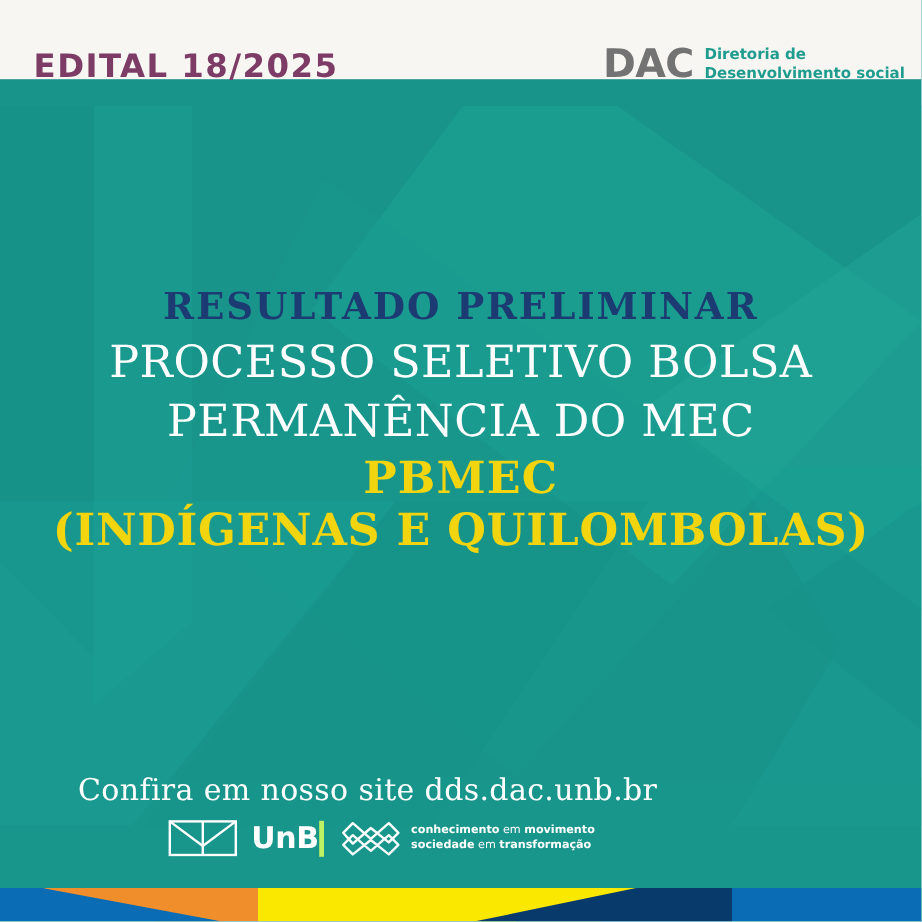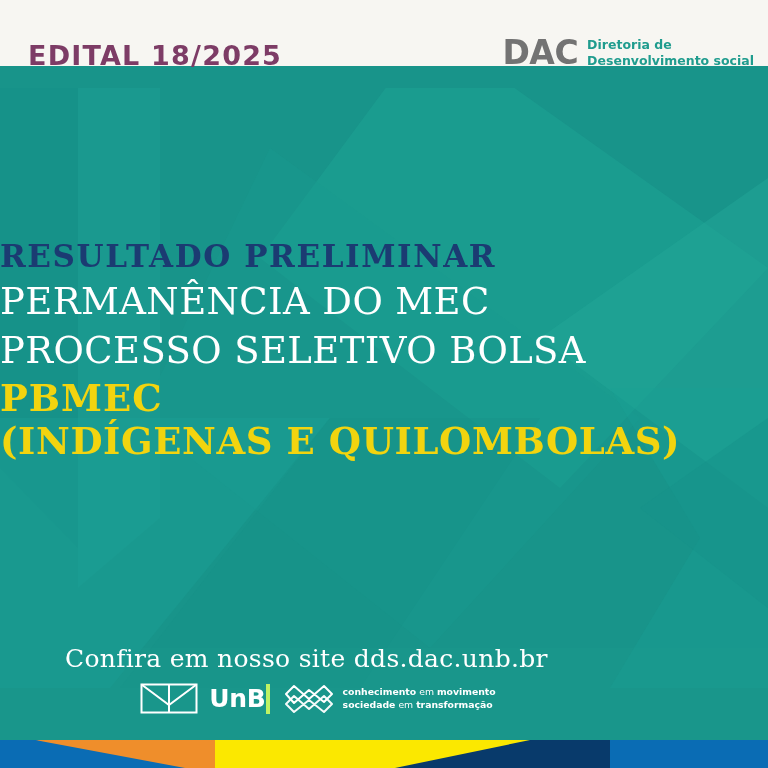"RESULTADO PRELIMINAR" .title-block { text-align: none -> center }
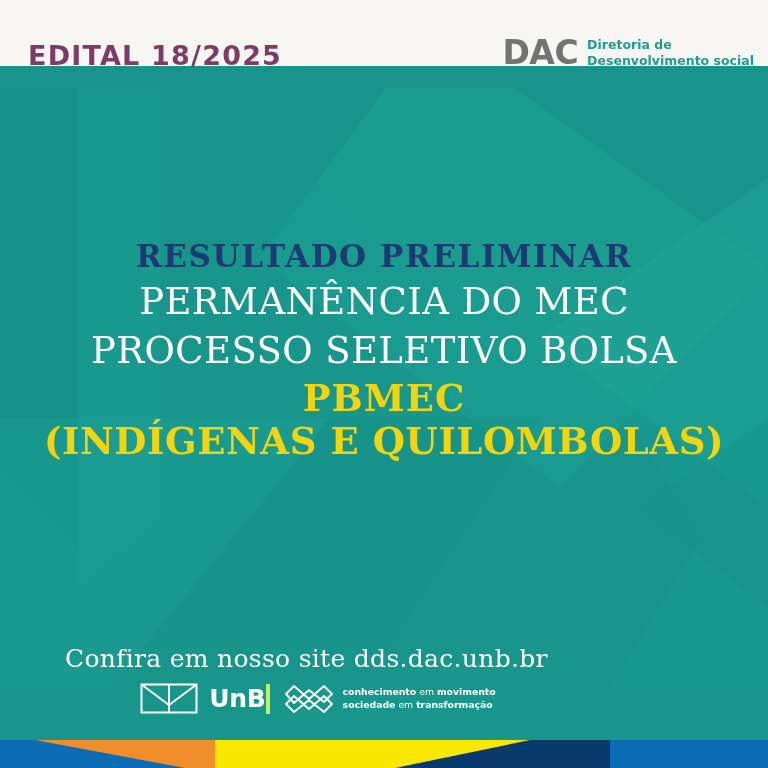"PERMANÊNCIA DO MEC" div.t-main { order: before "PROCESSO SELETIVO BOLSA" -> after "PROCESSO SELETIVO BOLSA" }
